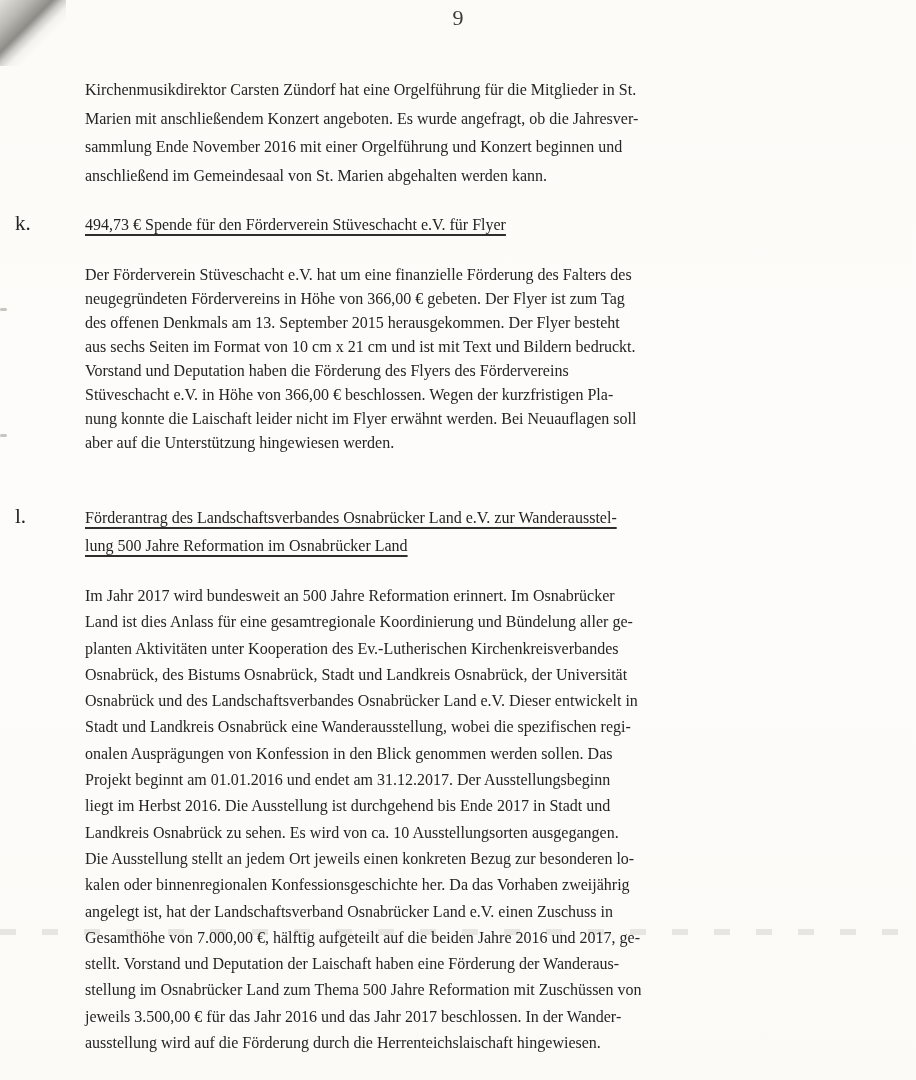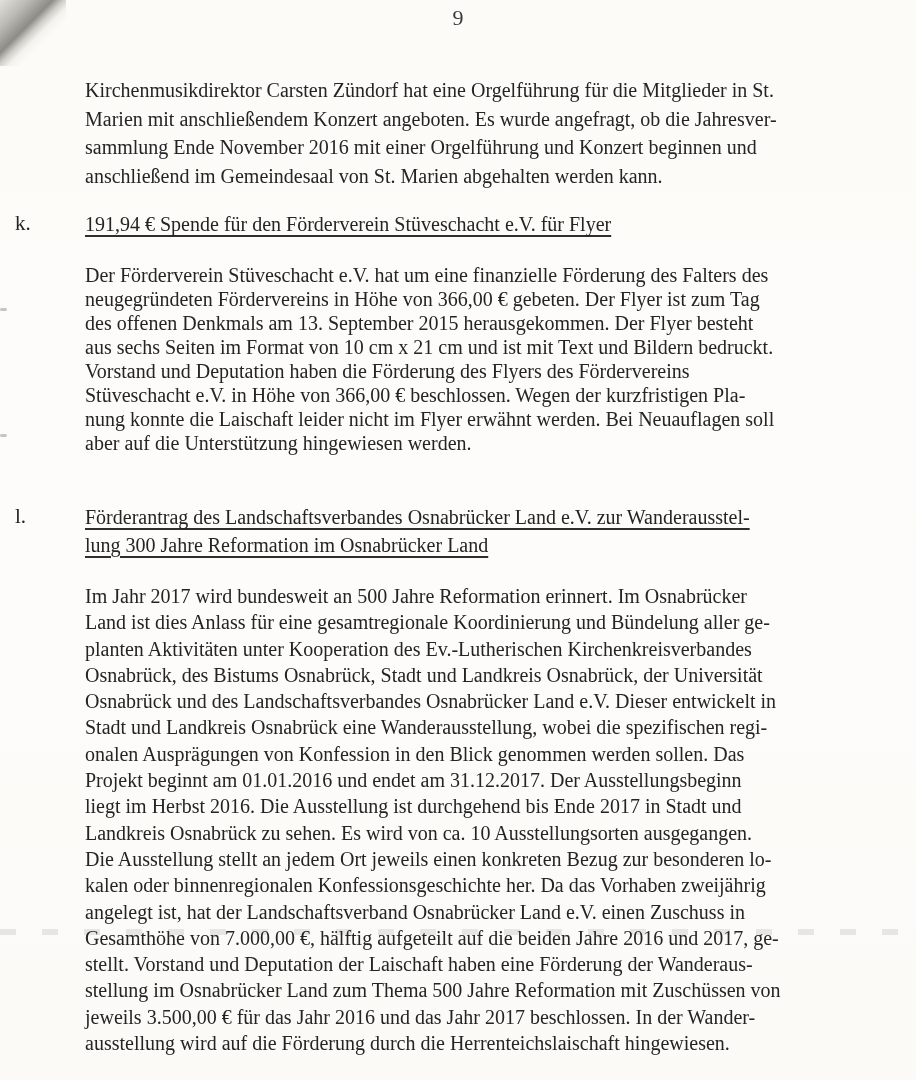"Kirchenmusikdirektor Carsten Zündorf hat" .txt { font-size: 20px -> 16px }
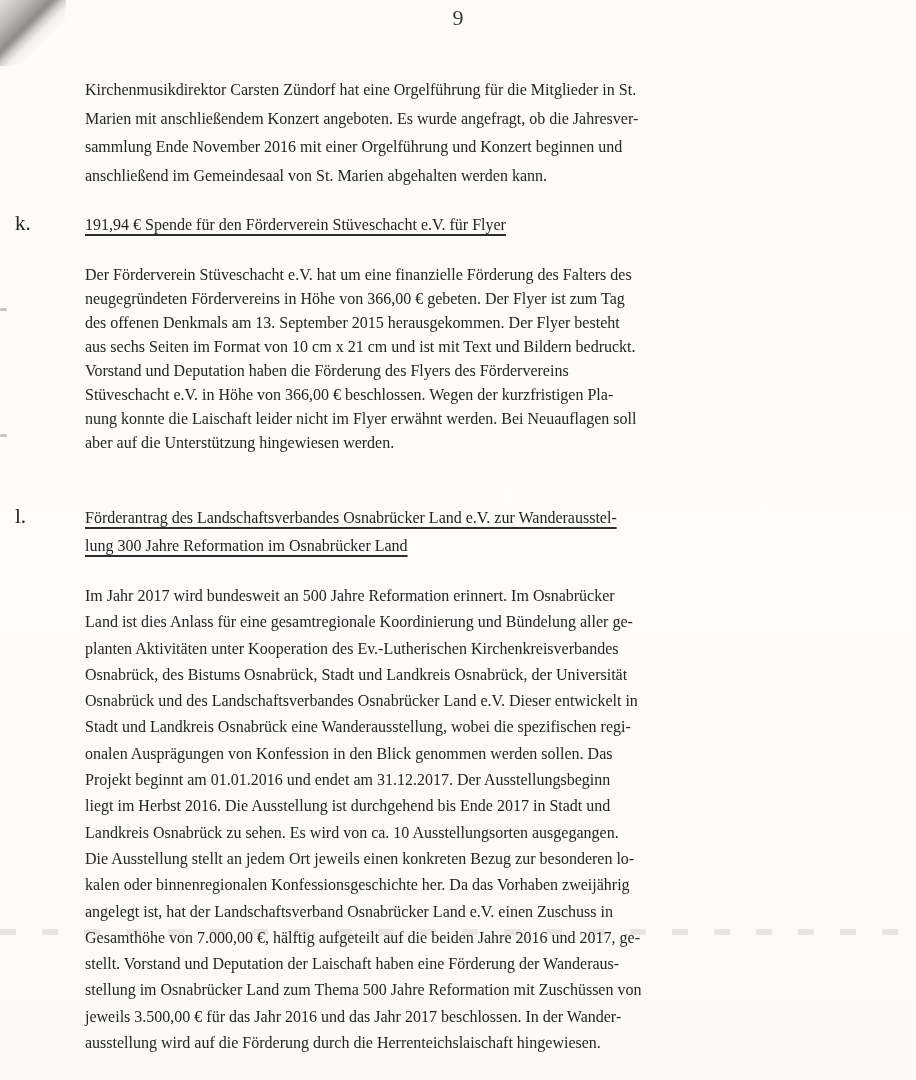"191,94 € Spende für den" h2.item-heading { text: 191,94 -> 494,73 }
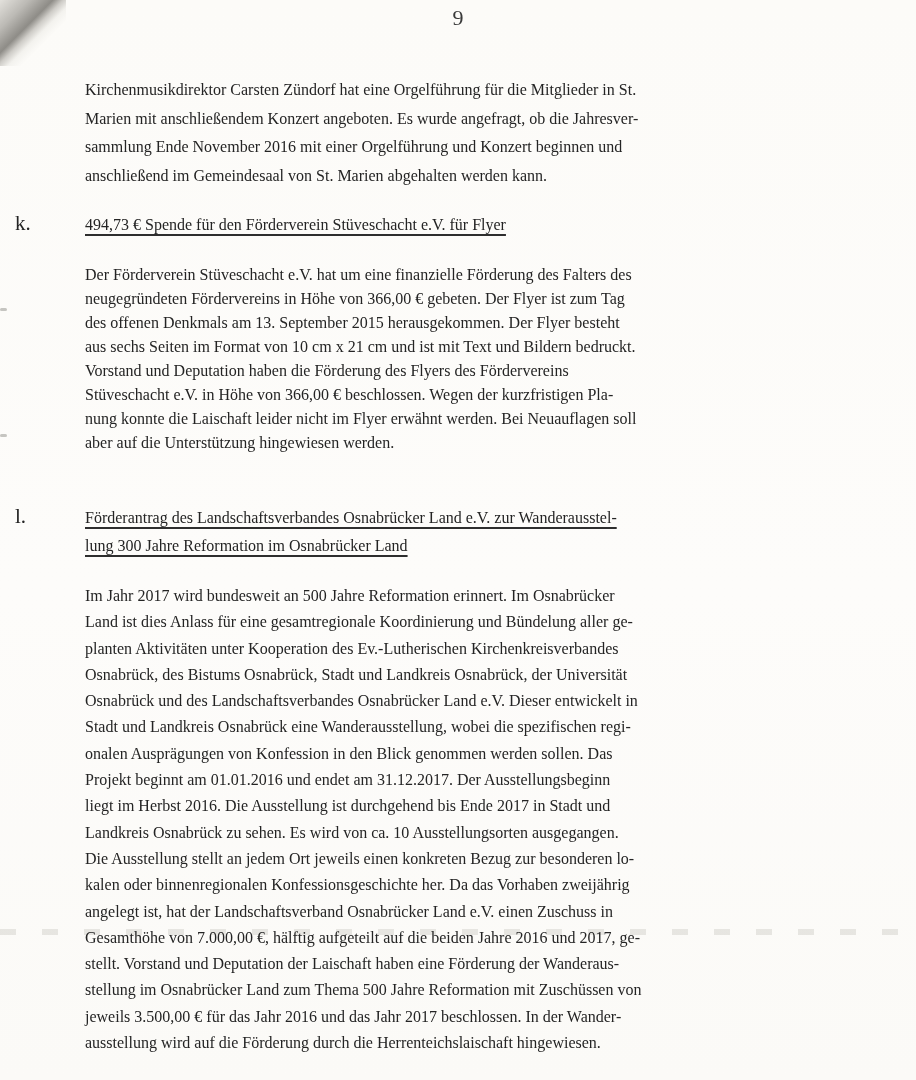"Förderantrag des Landschaftsverbandes" h2.item-heading { text: 300 -> 500 }
